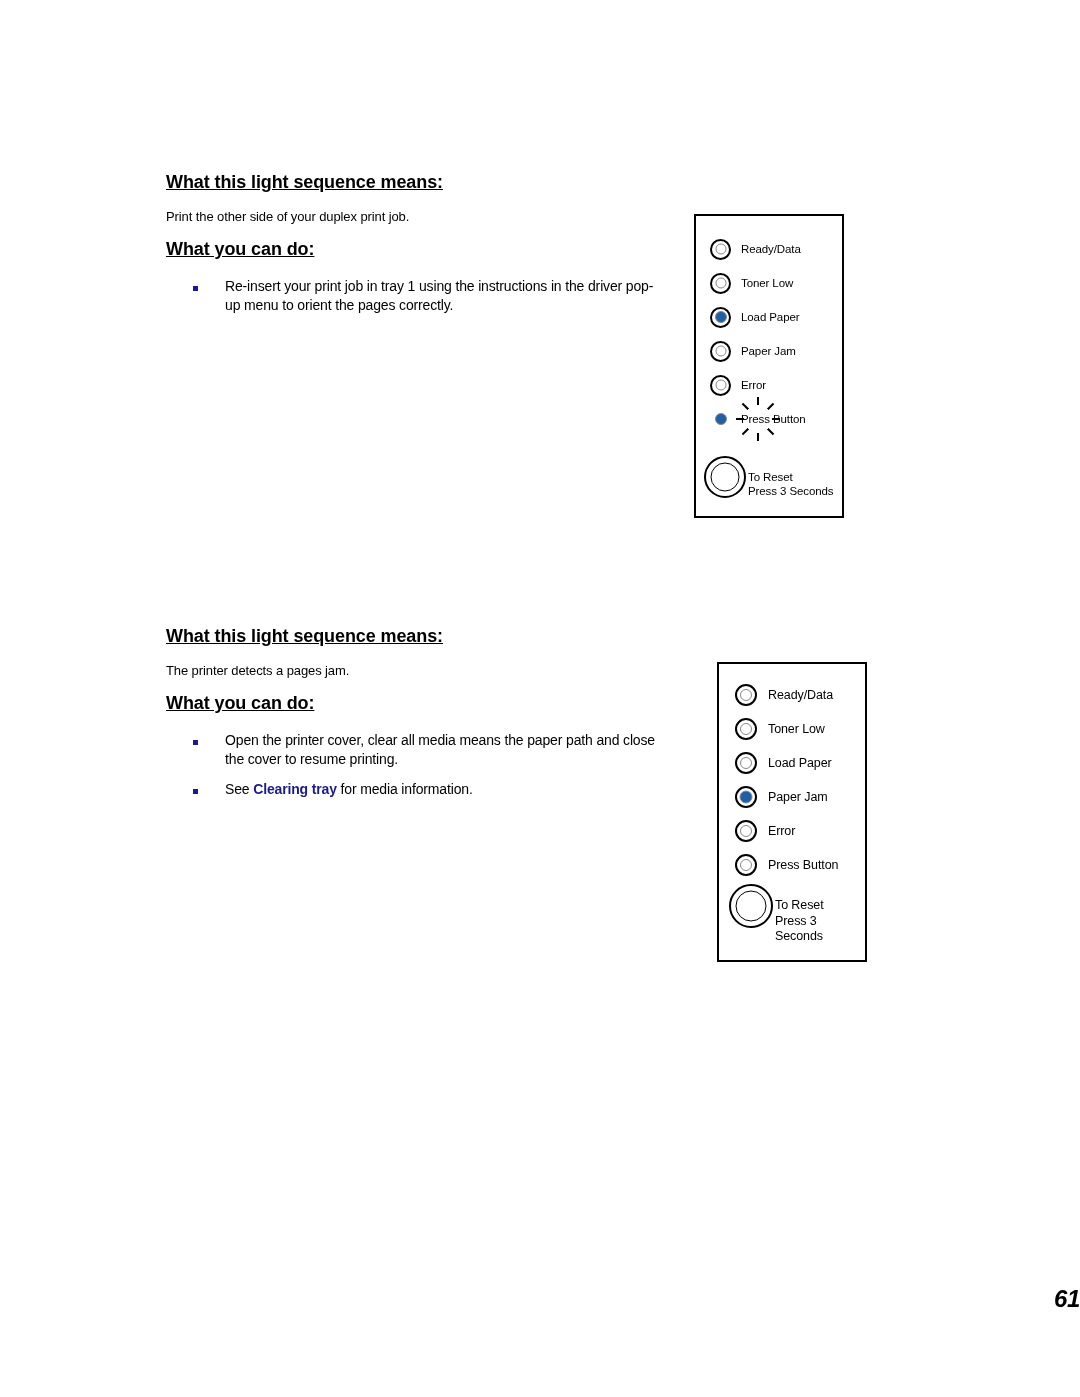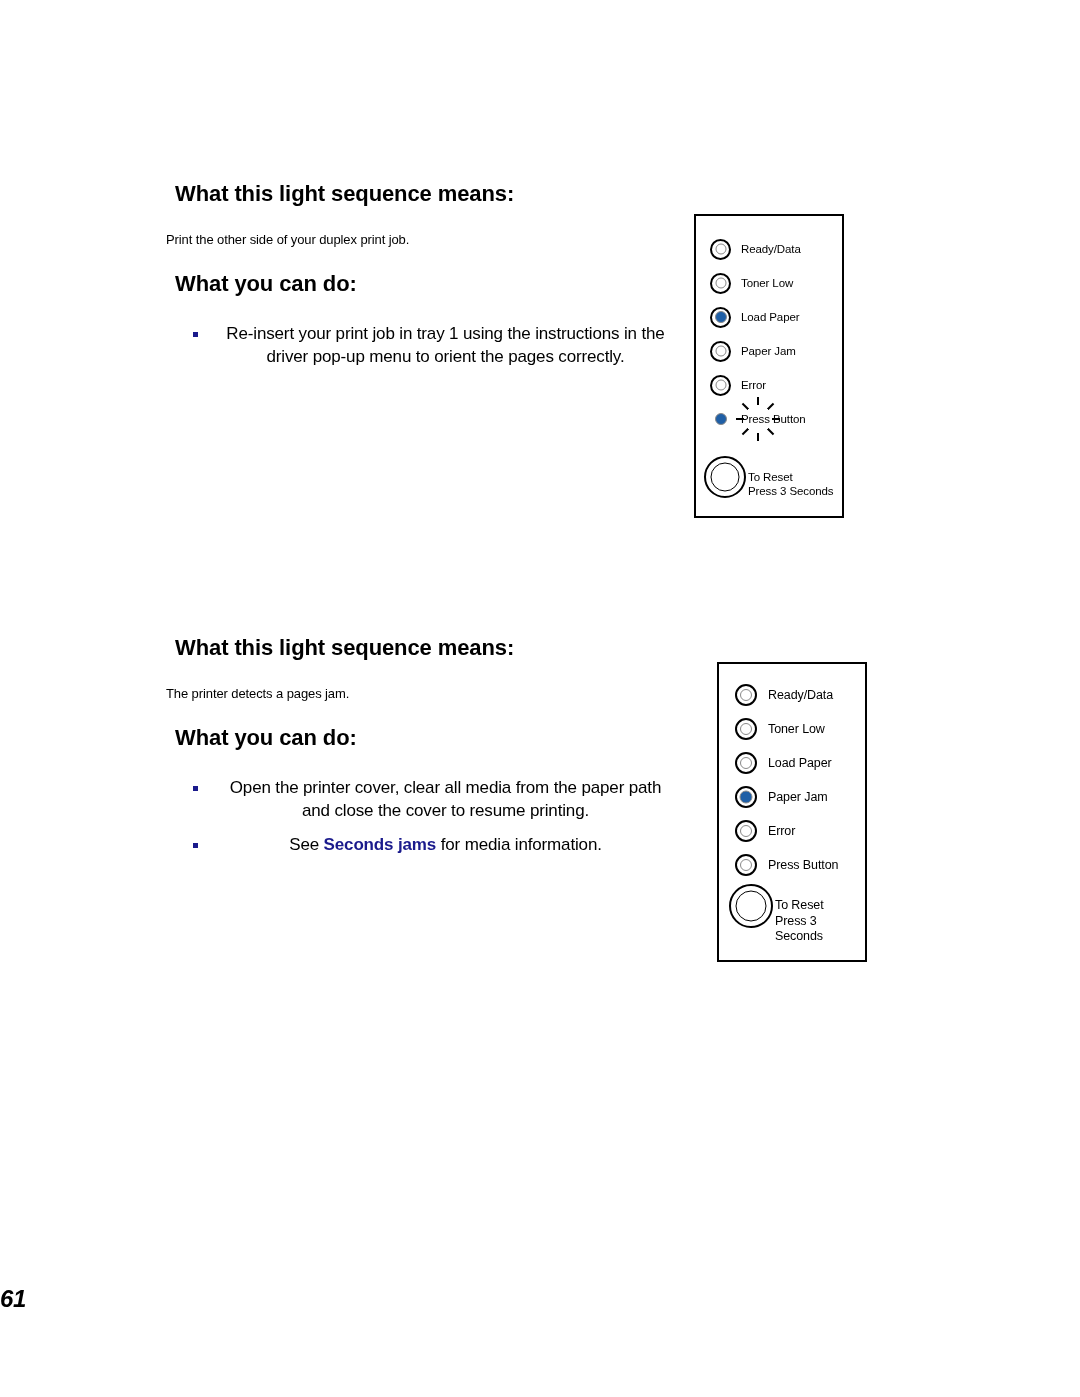"What this light sequence means:" .heading { font-size: 22px -> 18px; margin: 9px -> 0; text-decoration: none -> underline }
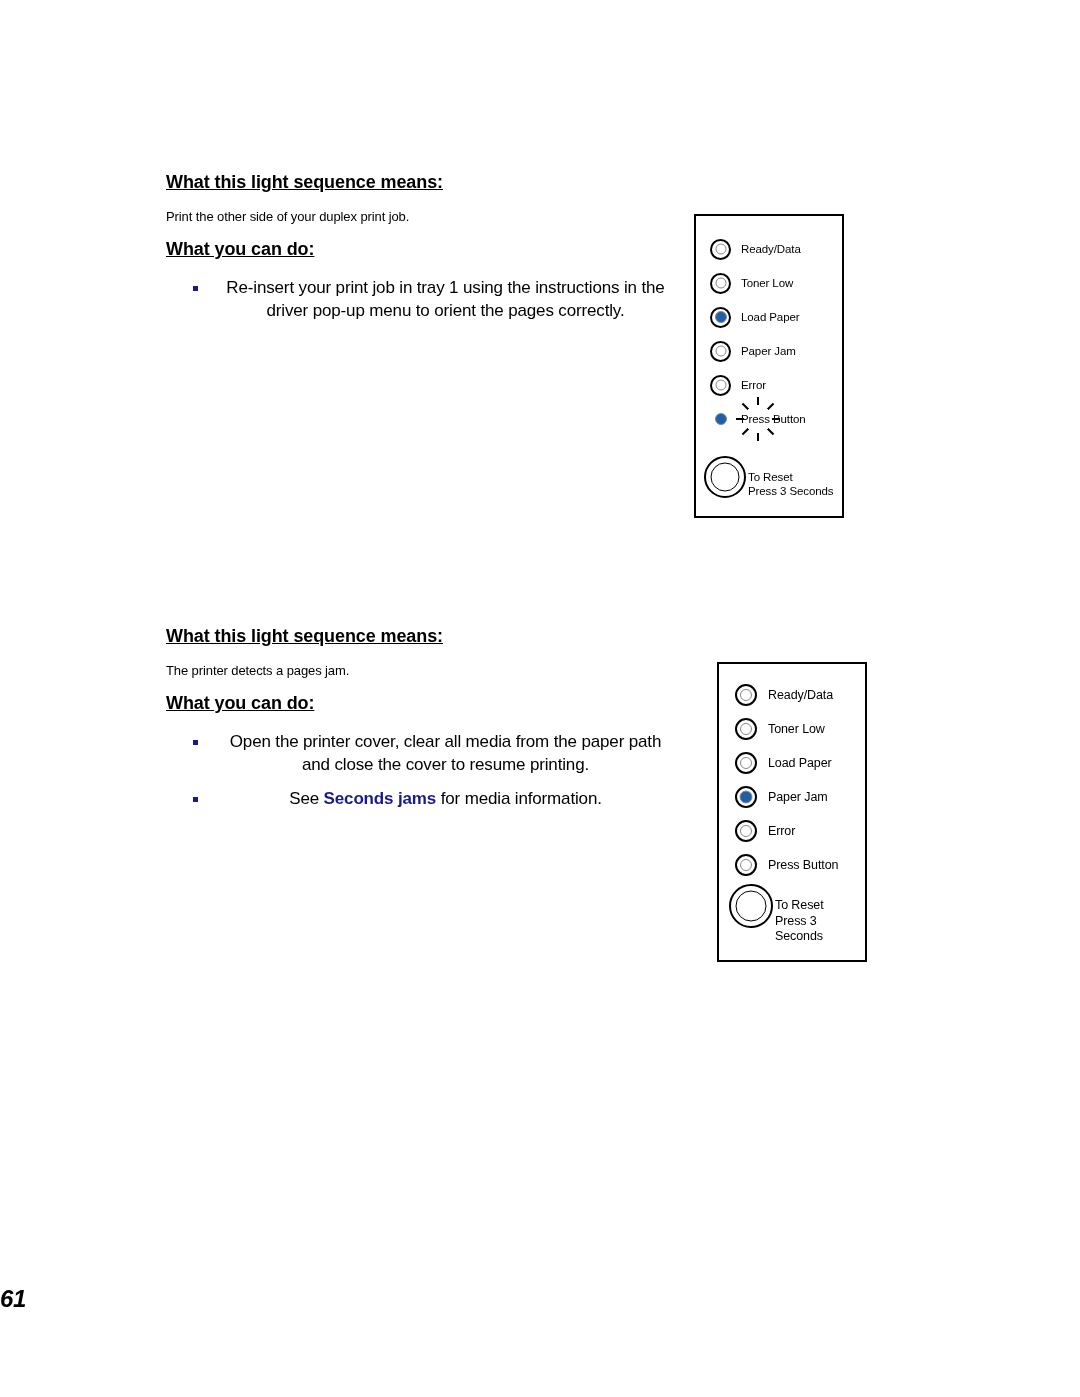"Re-insert your print job in" .bullet-row { font-size: 17px -> 14px; text-align: center -> none }
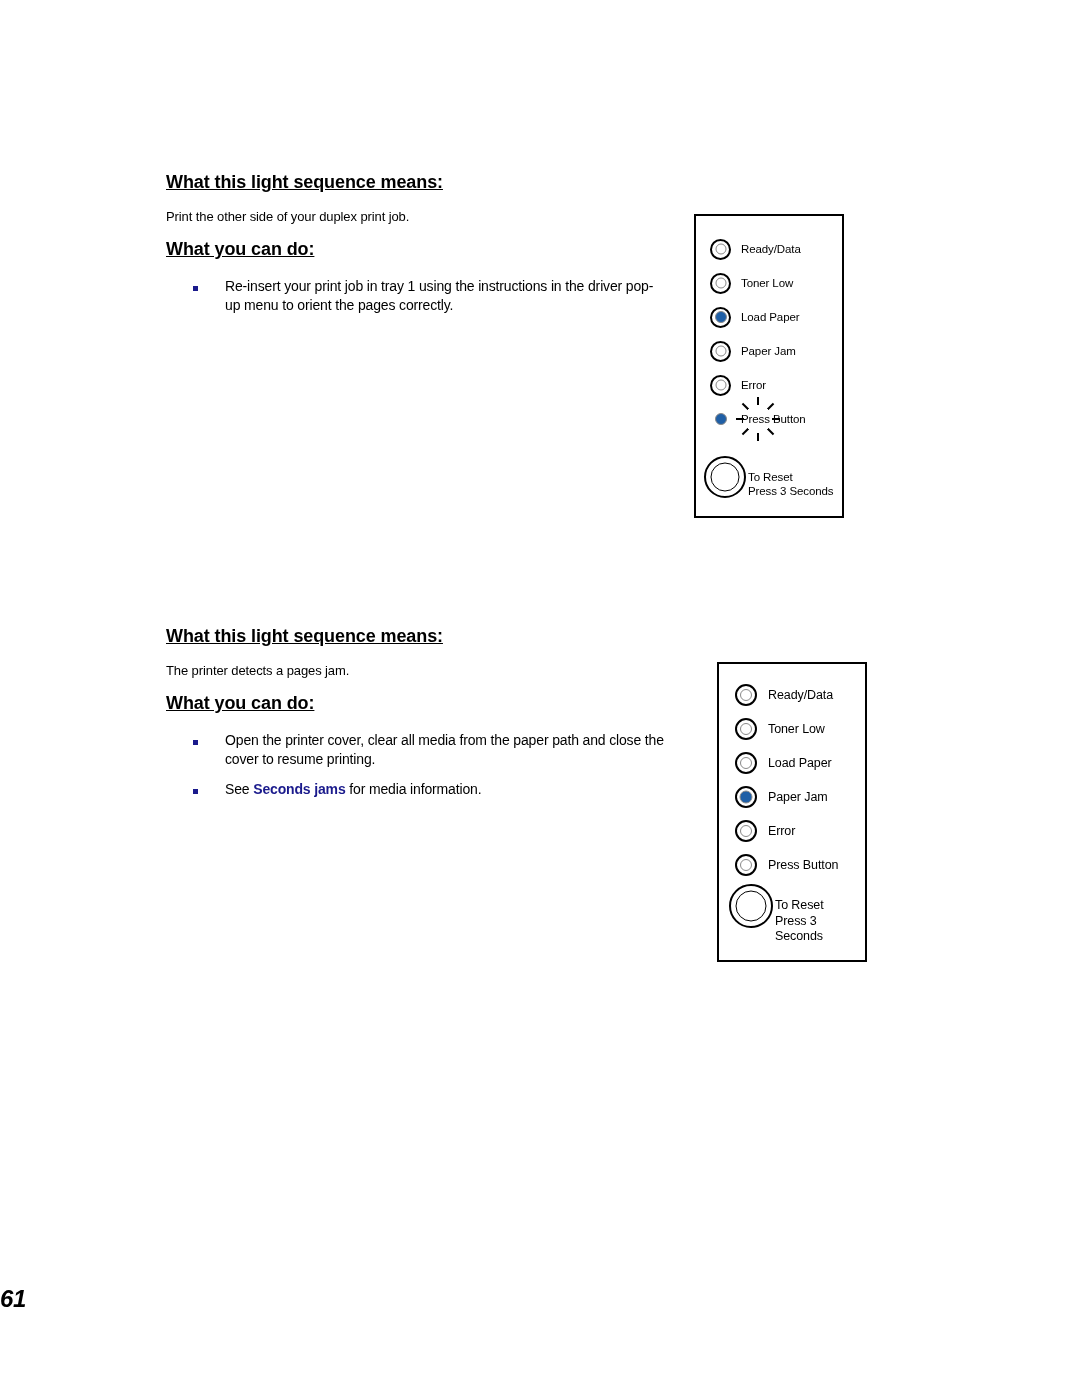"Open the printer cover, clear" span { text: from -> means }
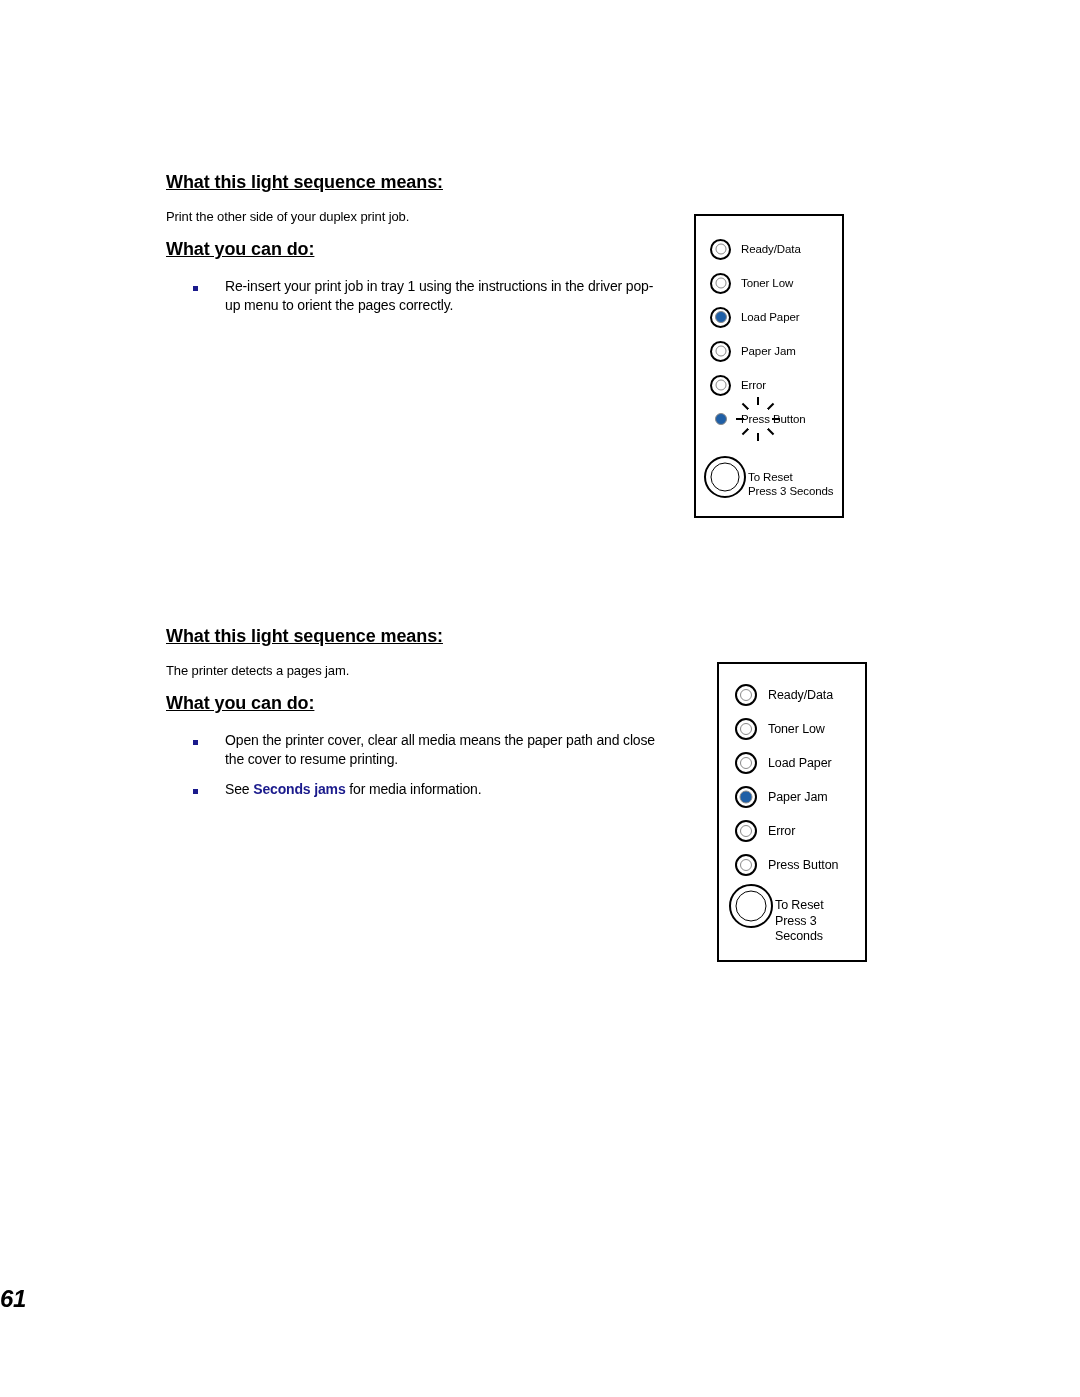"Seconds jams" span.link { text: Seconds jams -> Clearing tray }
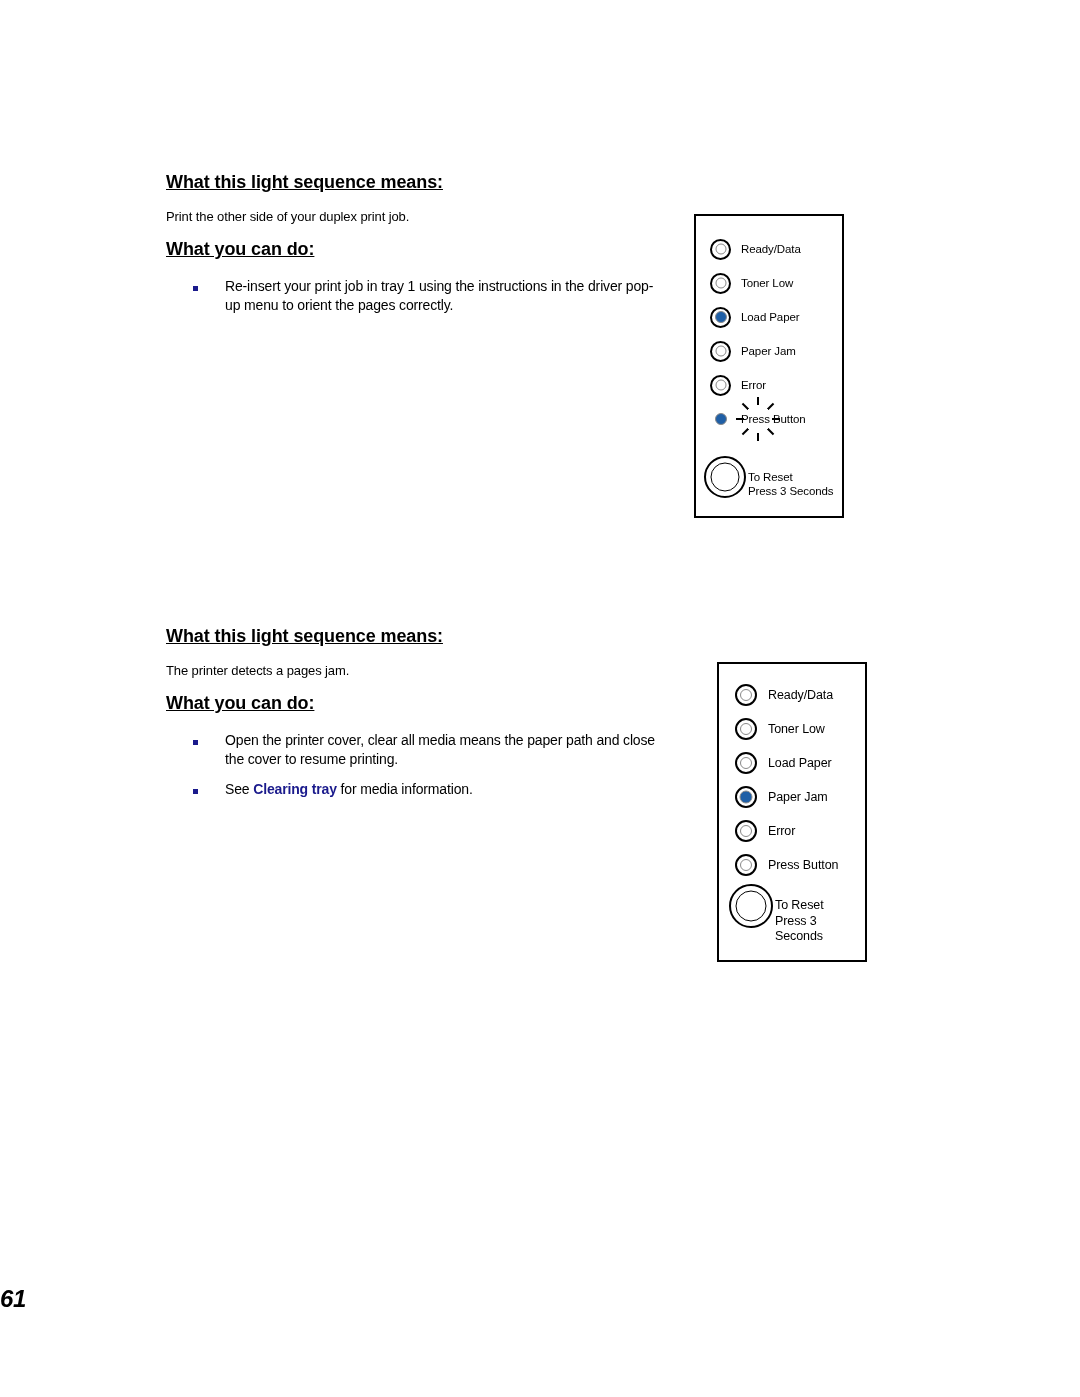"61" .page-number { text-align: left -> right }
